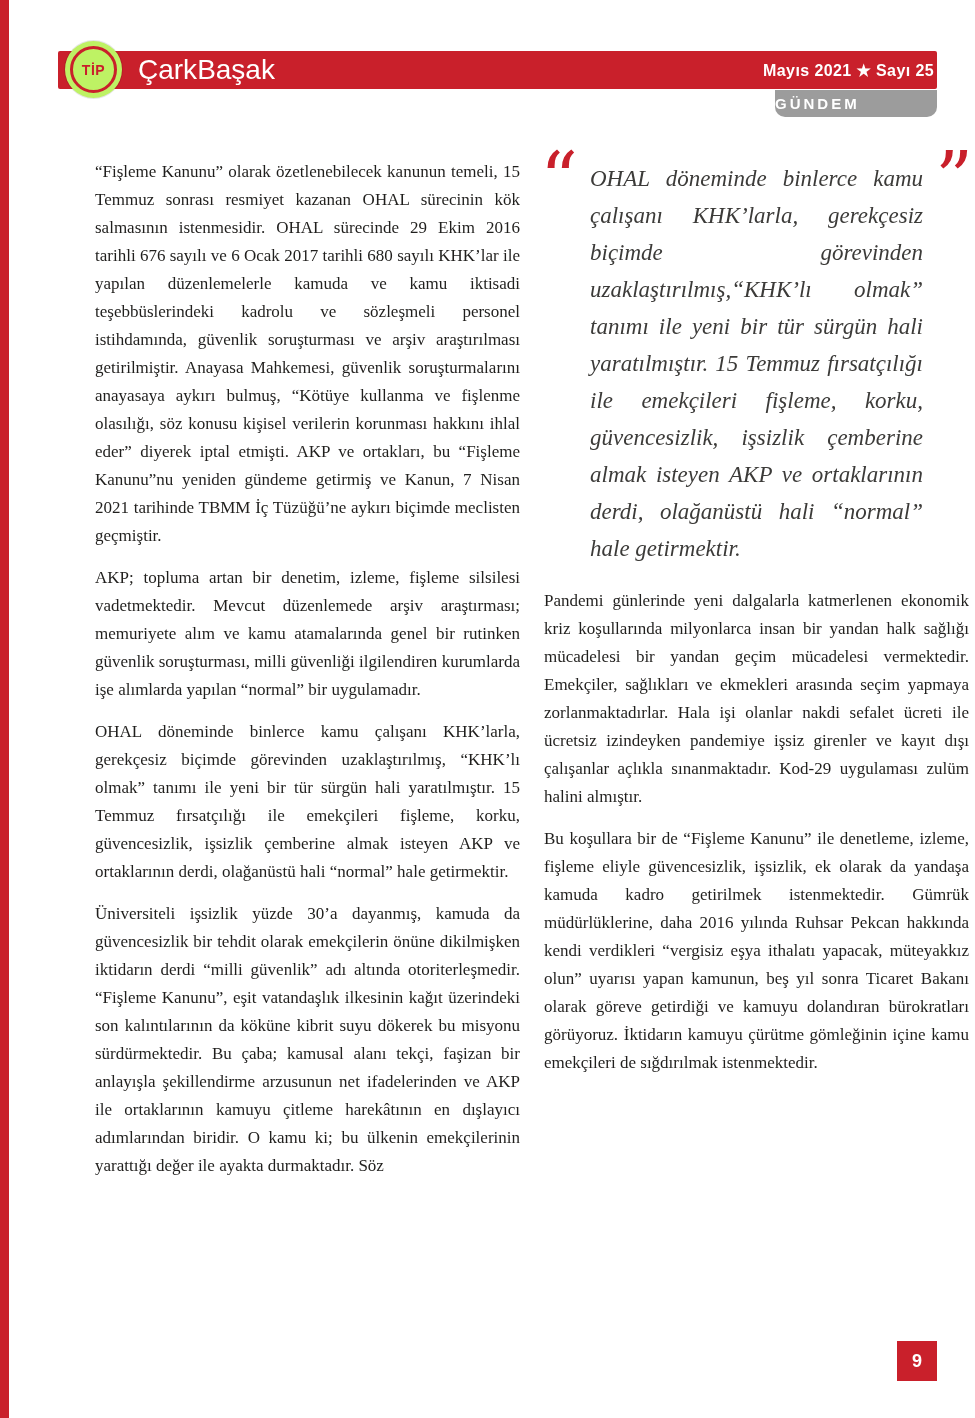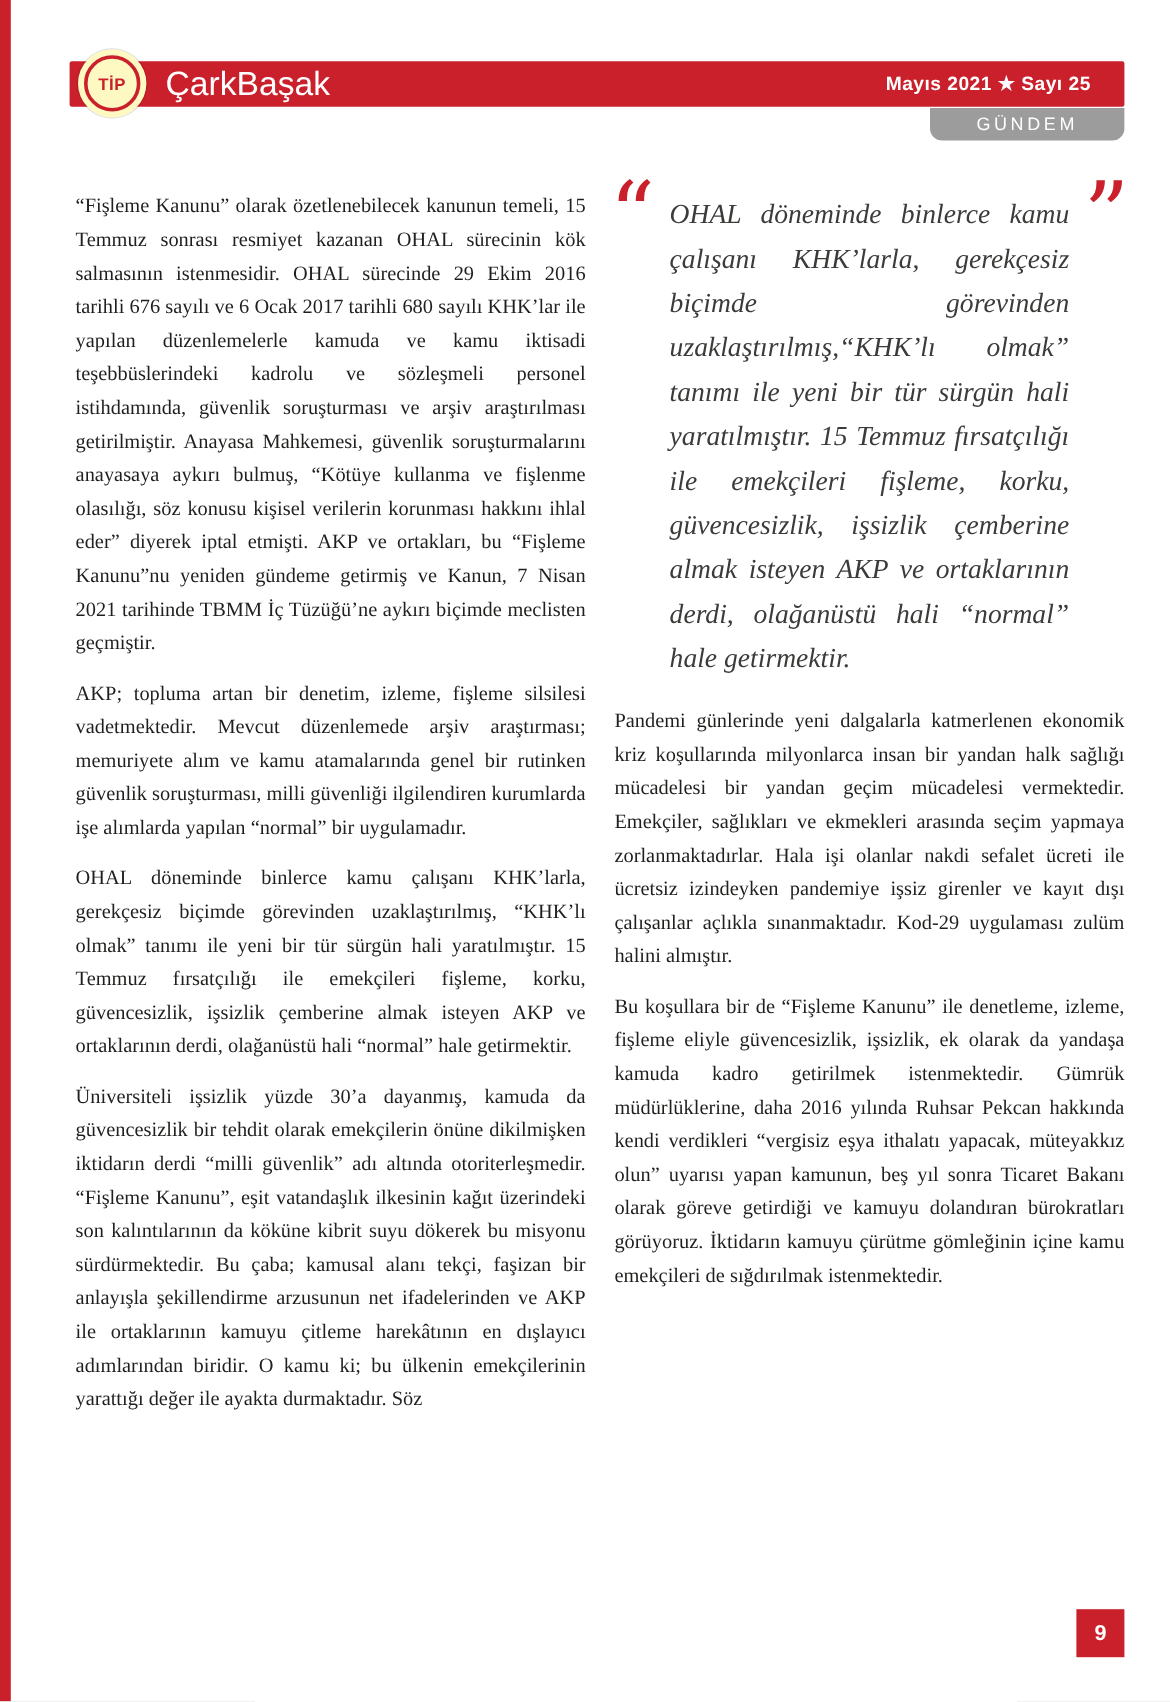"TİP" .logo { background: #fef9c3 -> #bef264 }
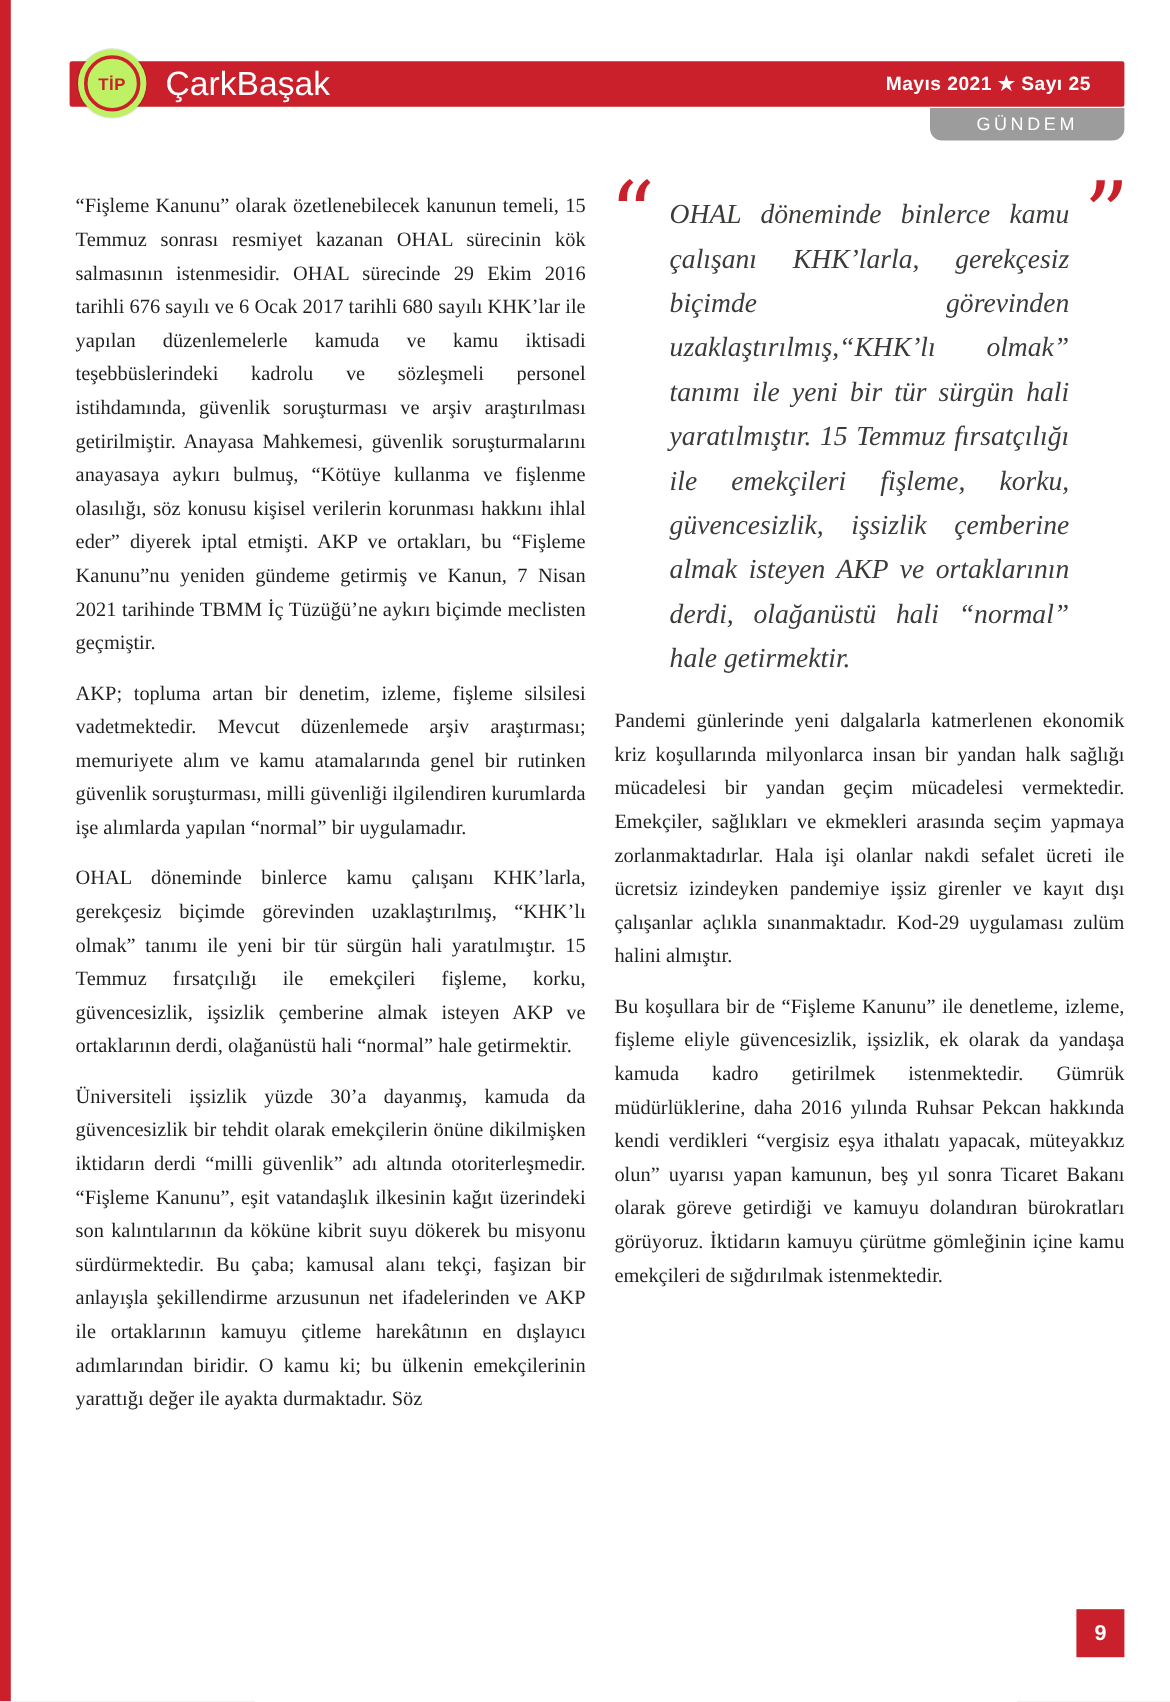"Mayıs 2021 ★ Sayı 25" .issue { padding-right: 28px -> 3px }
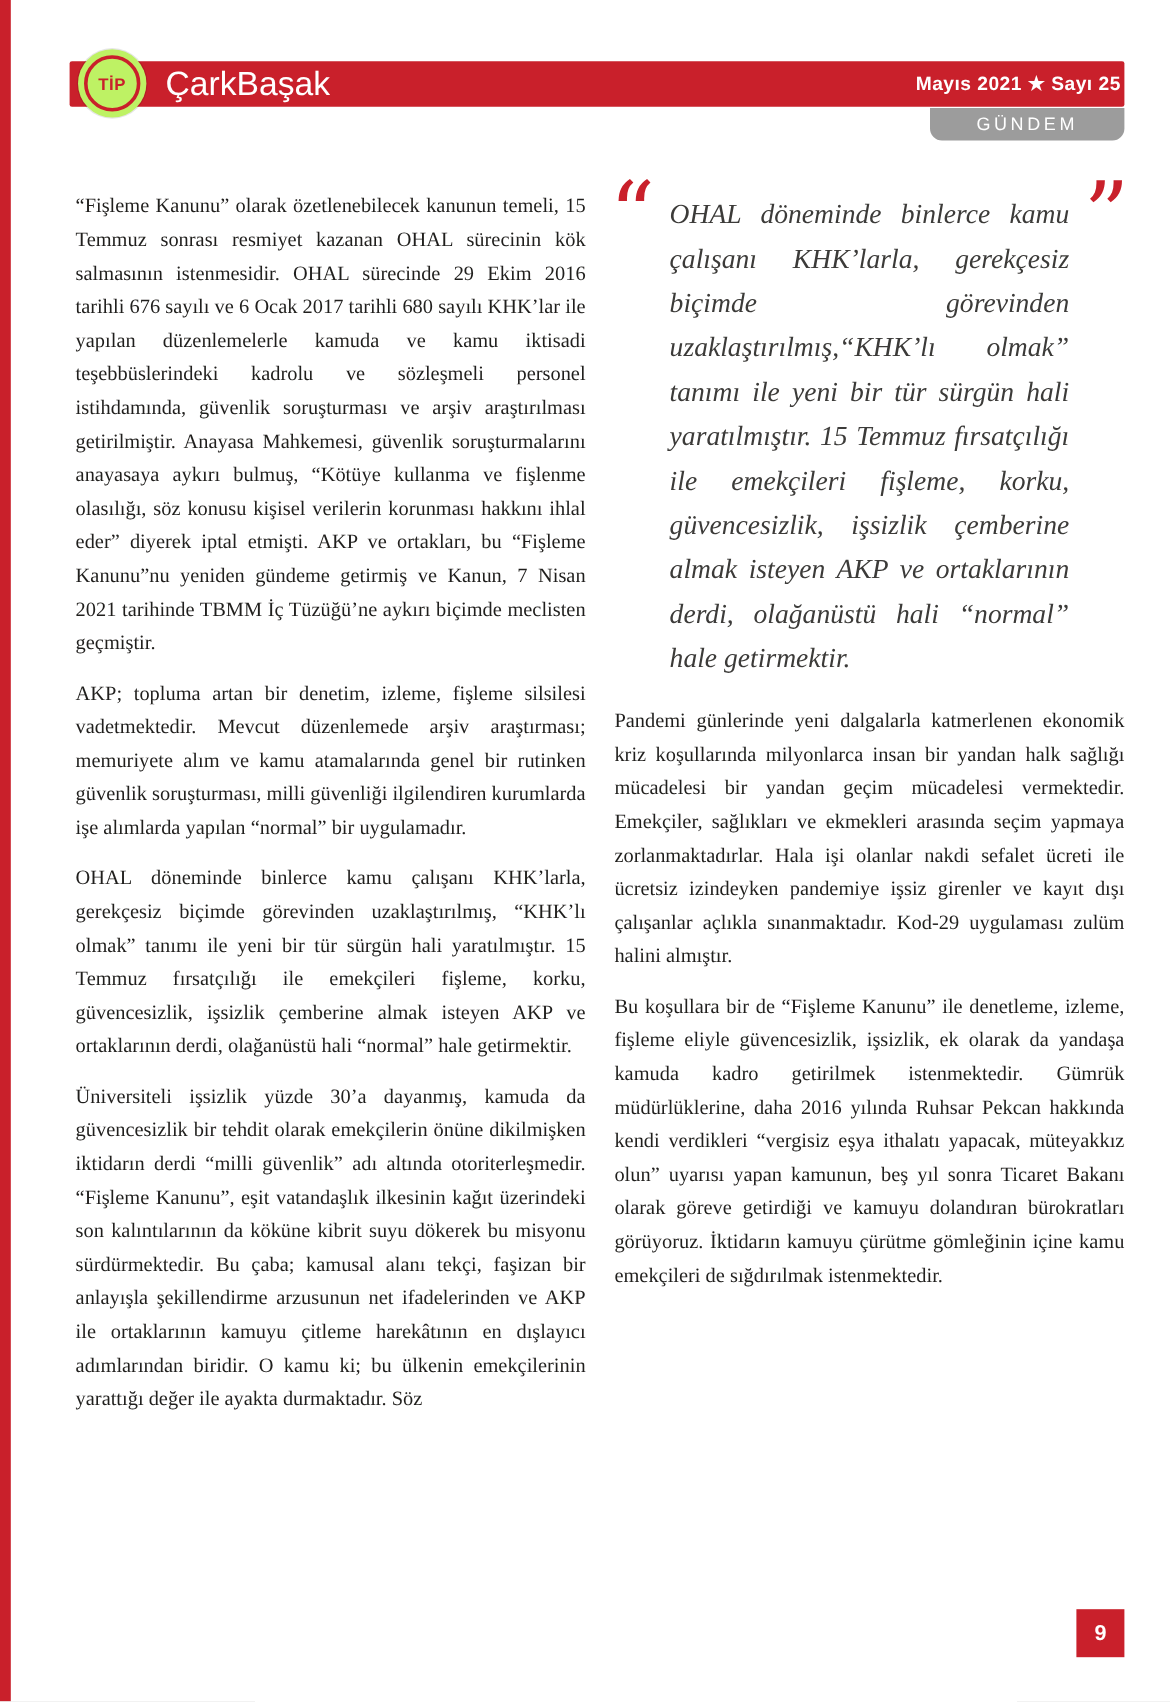"GÜNDEM" .section-badge { font-weight: 400 -> 700; text-align: center -> left }
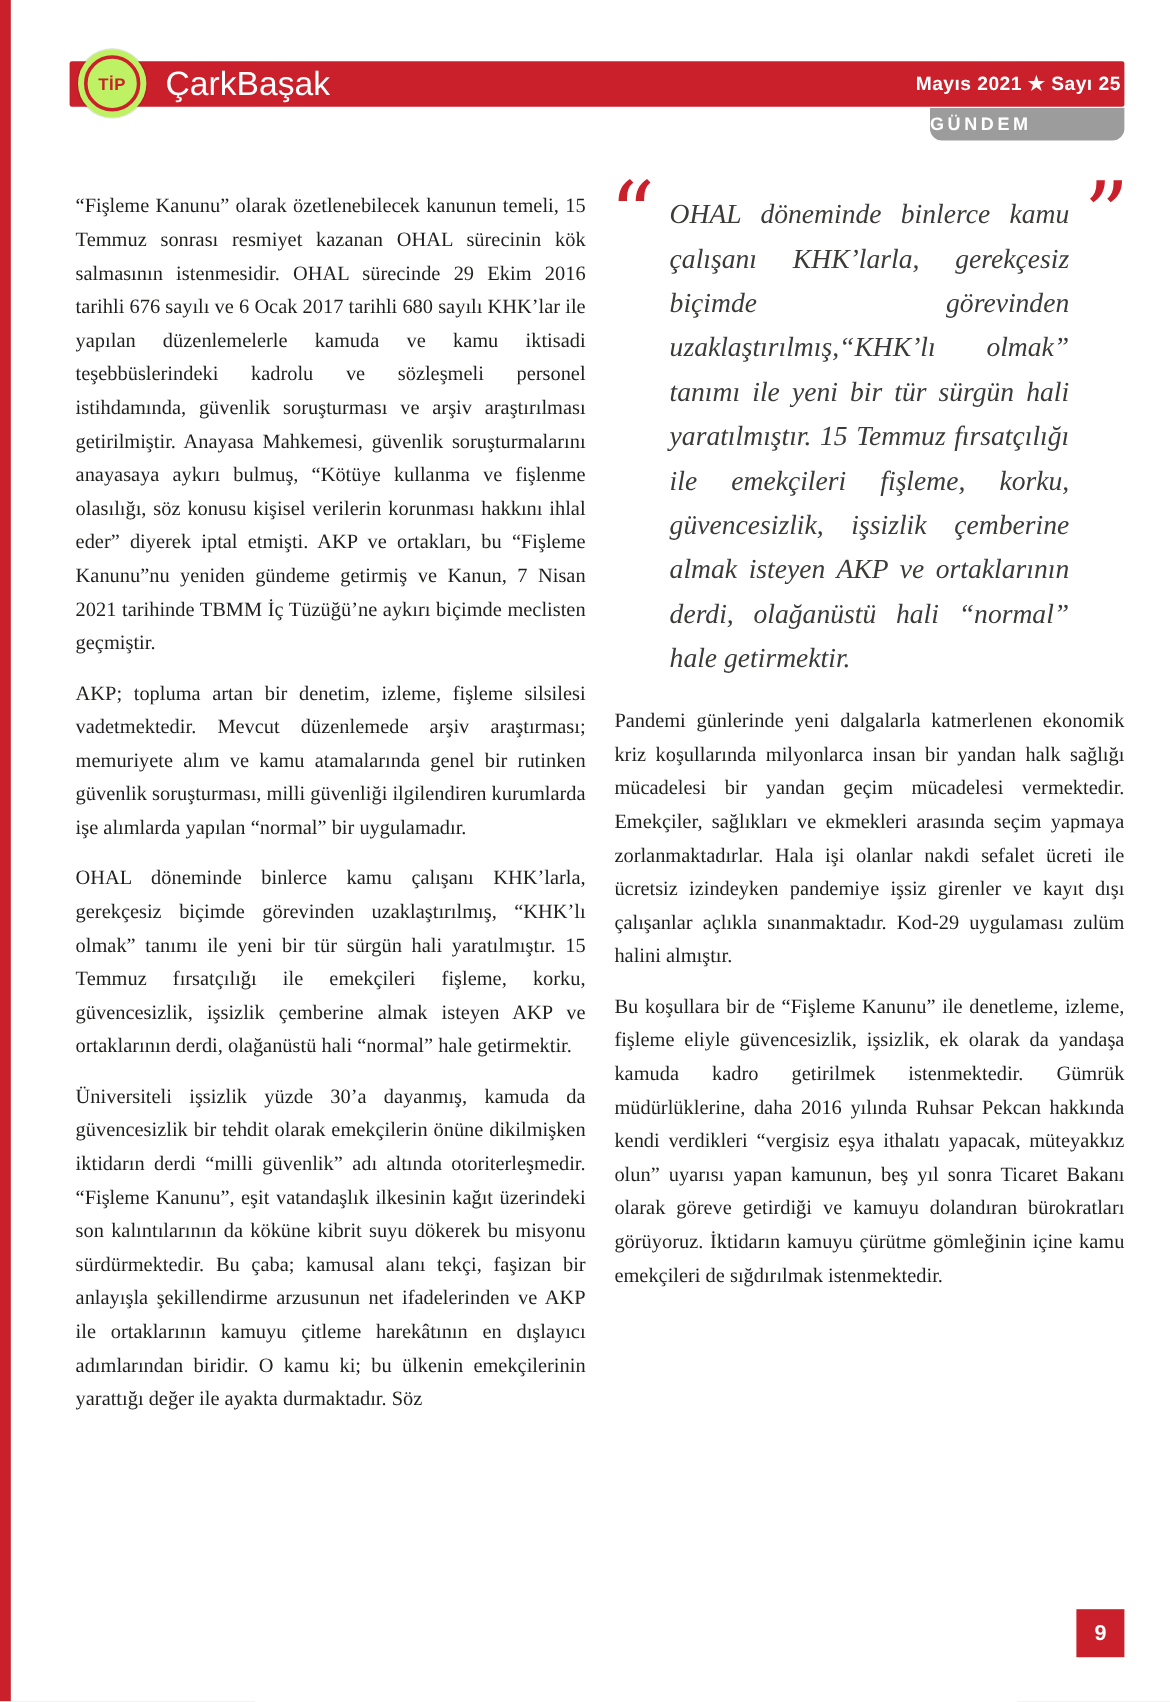"“Fişleme Kanunu” olarak özetlenebilecek" .col { margin-left: none -> 32px }
